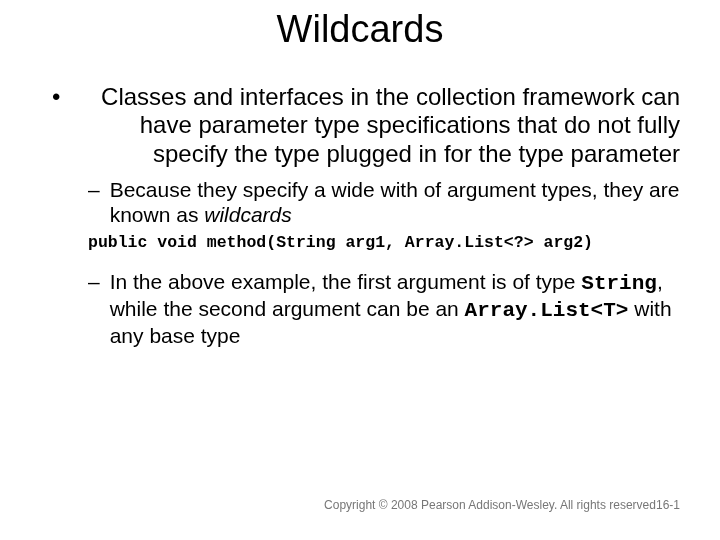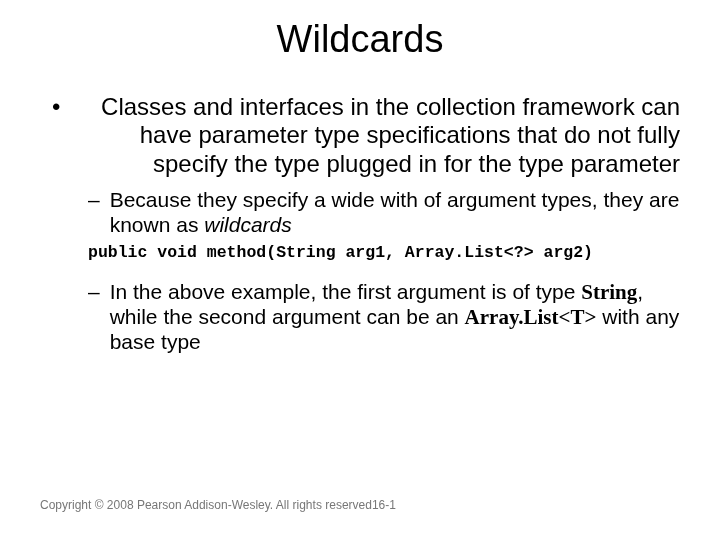"Wildcards" .slide { padding: 18px 20px 0 20px -> 8px 20px 0 20px }
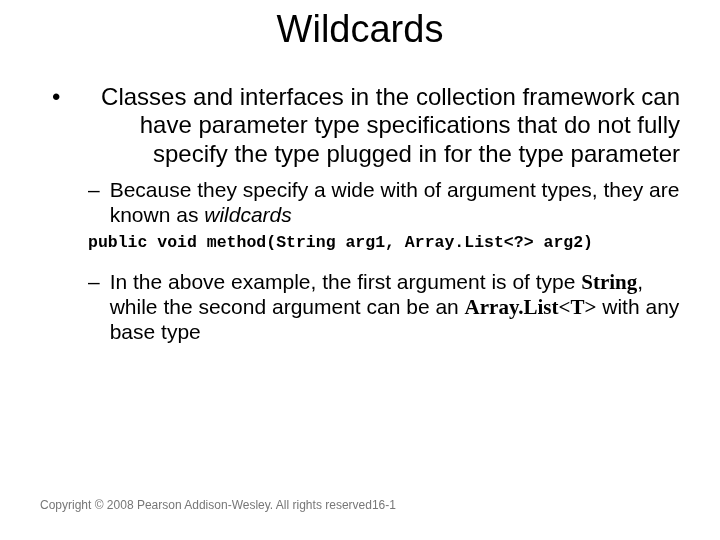"String" .mono { font-family: Liberation Serif, serif -> Liberation Mono, monospace }
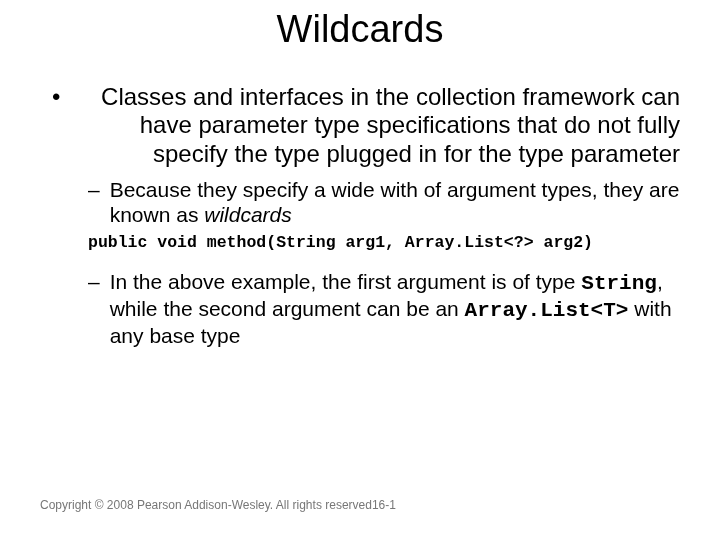"Copyright © 2008 Pearson Addison-Wesley." .footer { justify-content: flex-start -> flex-end }
